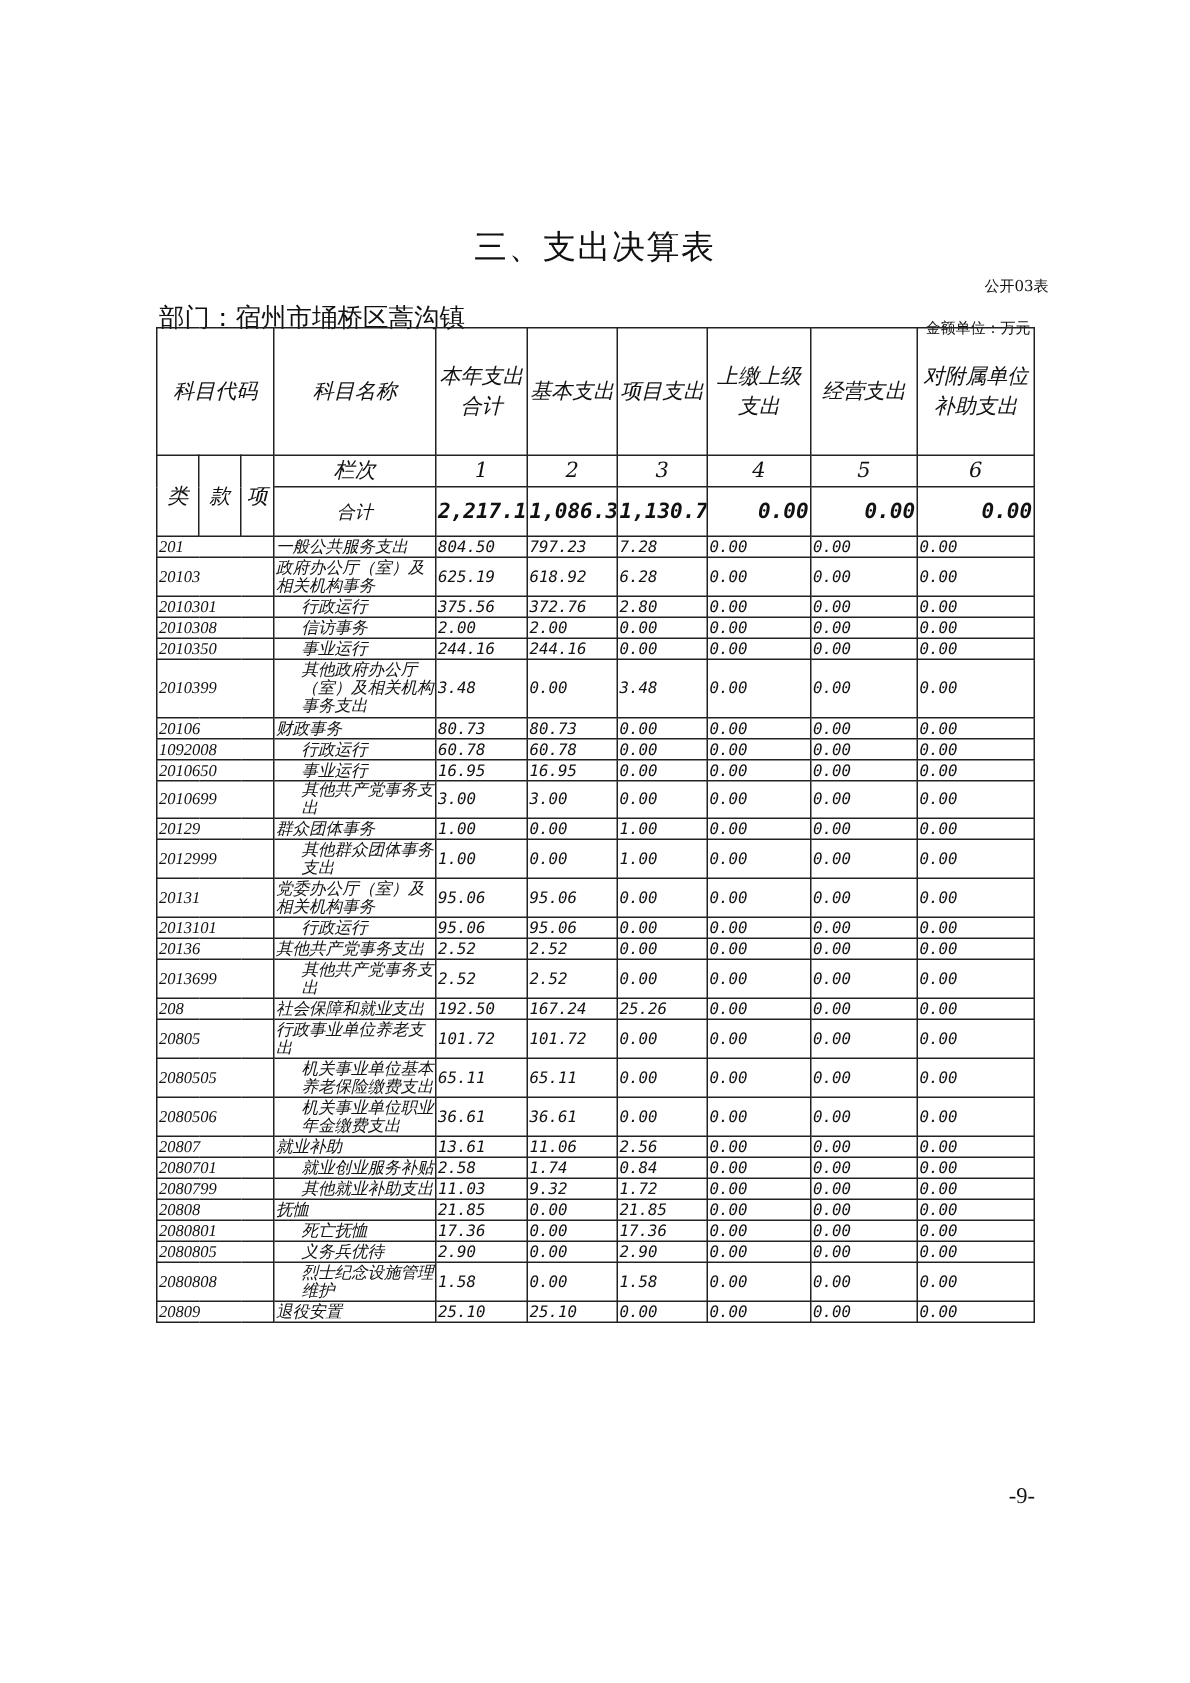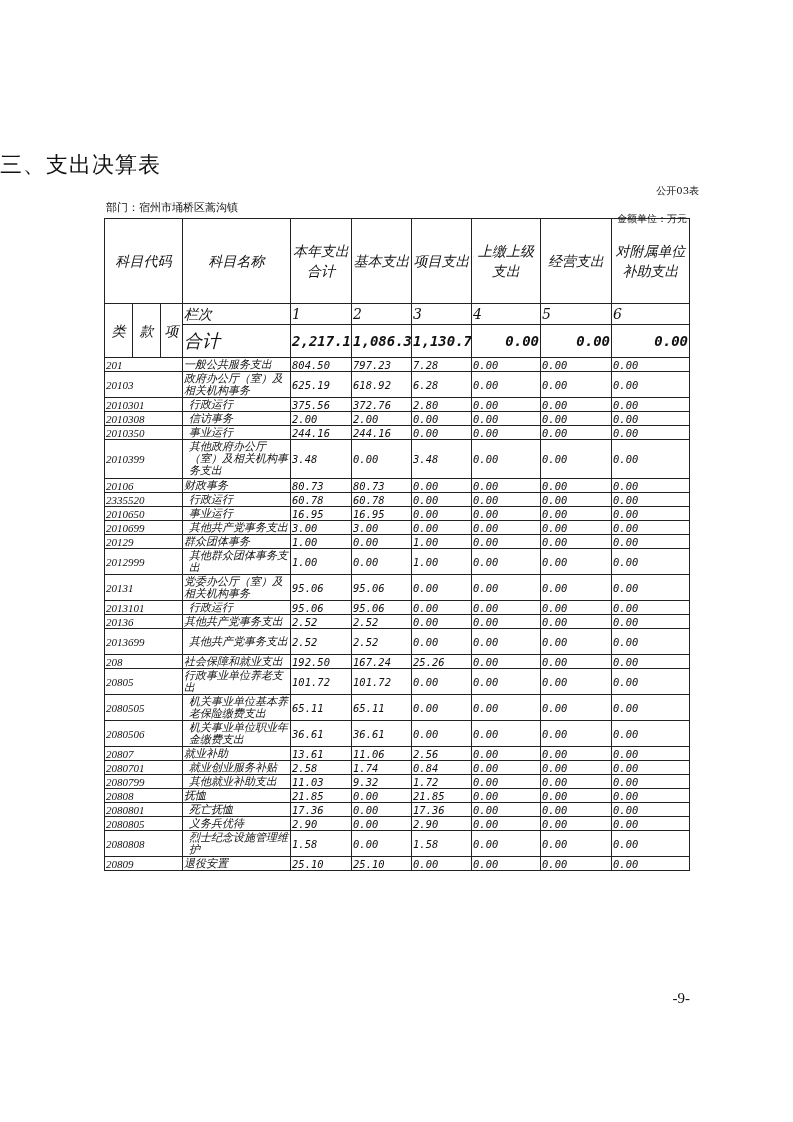"三、支出决算表" .title { text-align: left -> center }
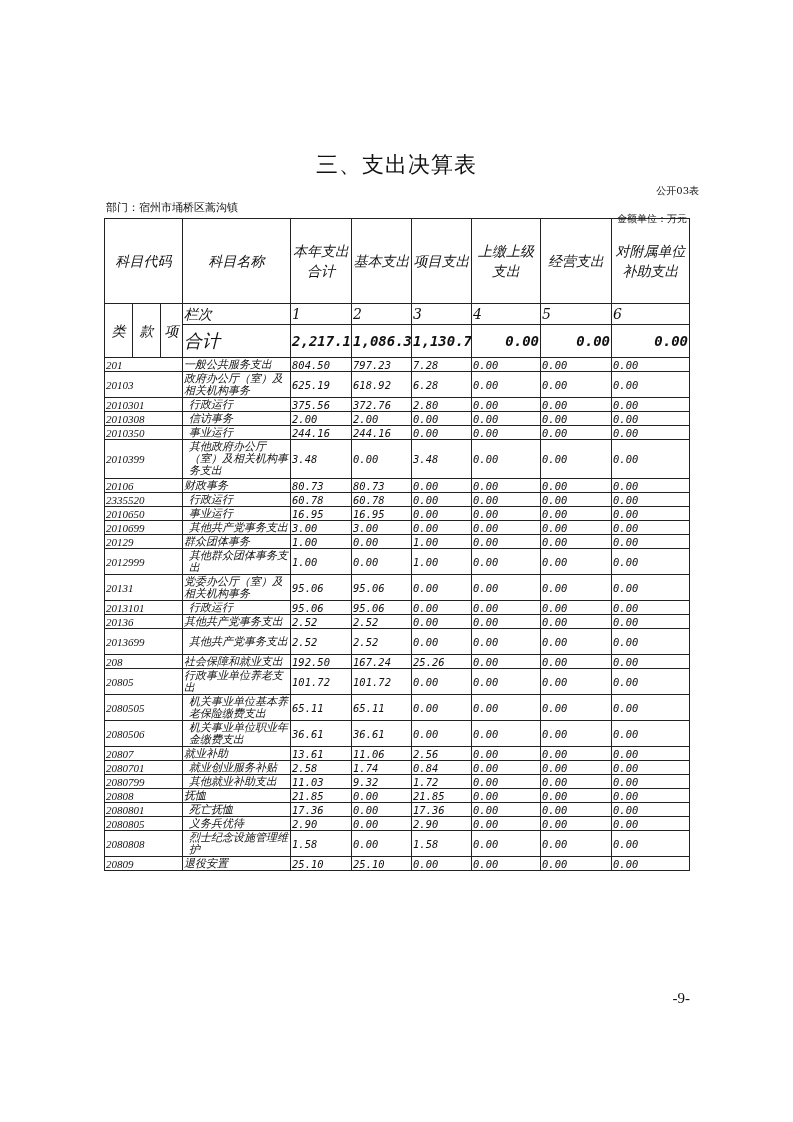"部门：宿州市埇桥区蒿沟镇" .dept { font-size: 11px -> 17px }
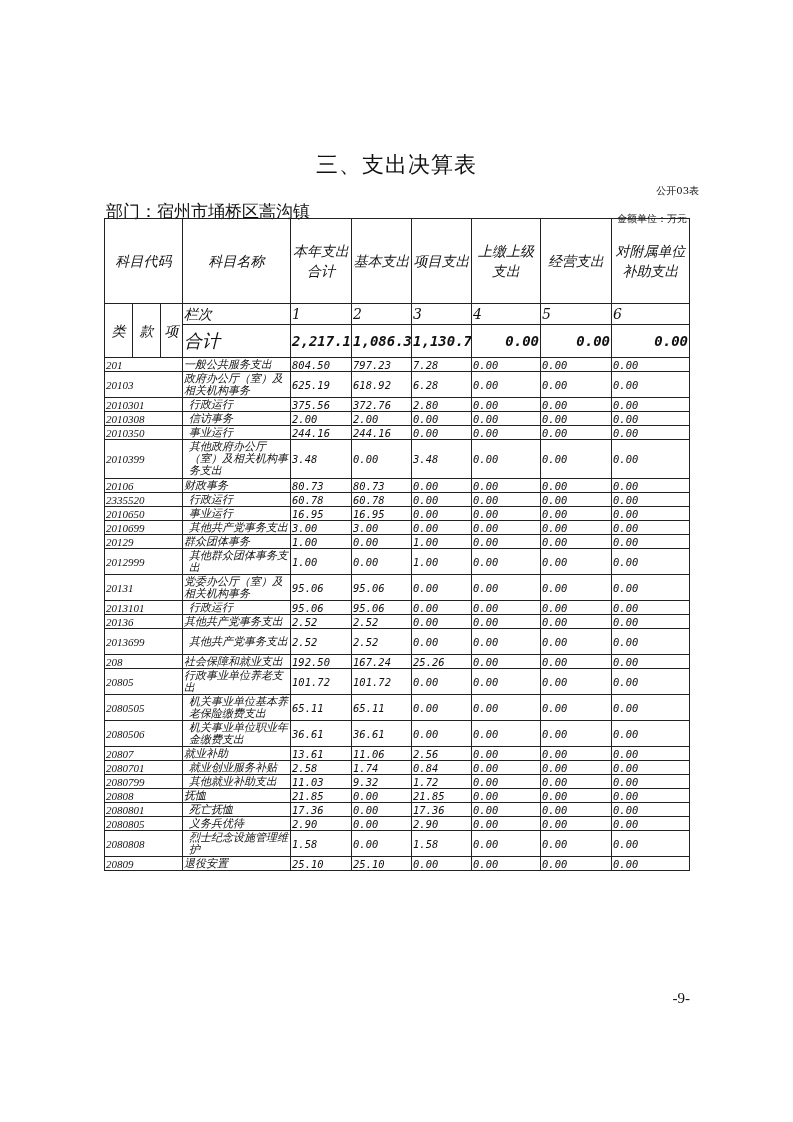"栏次" .lanci td { text-align: none -> center }
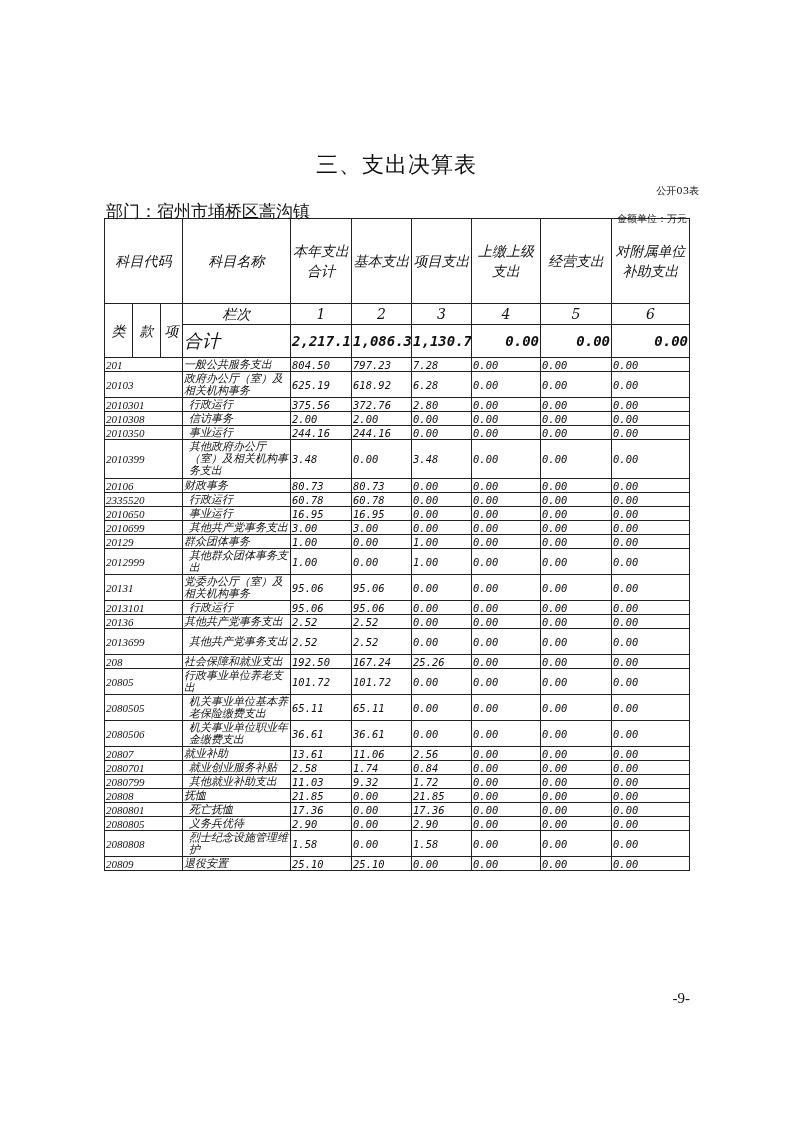"合计" .heji .lbl { font-size: 18px -> 12px; text-align: left -> center }
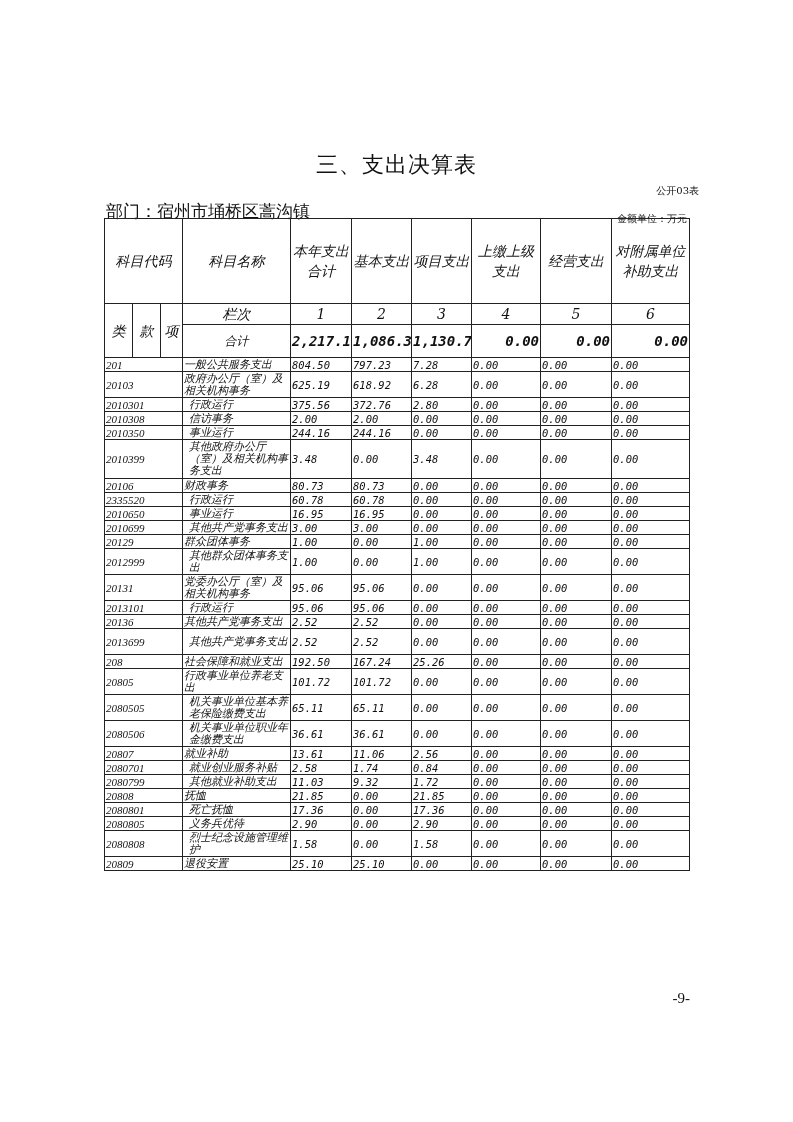"行政运行" .name.indent { padding-left: 6px -> 18px }
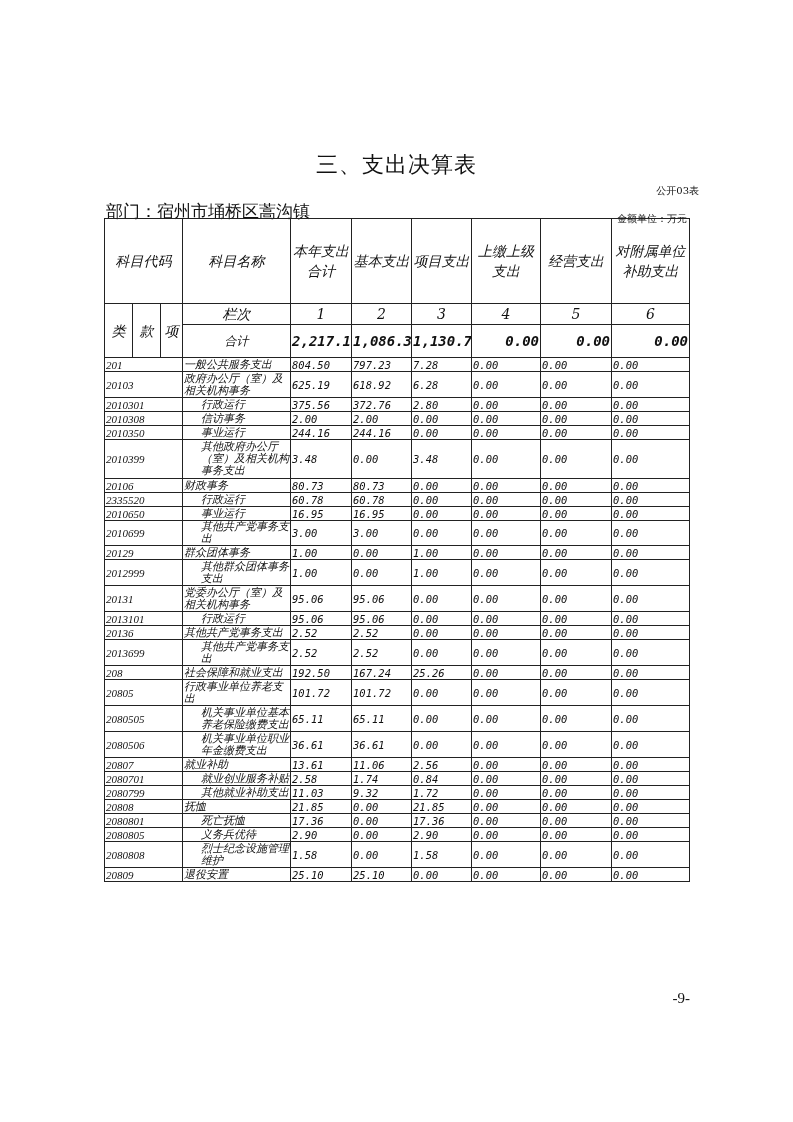"2335520" td.code { text: 2335520 -> 1092008 }
